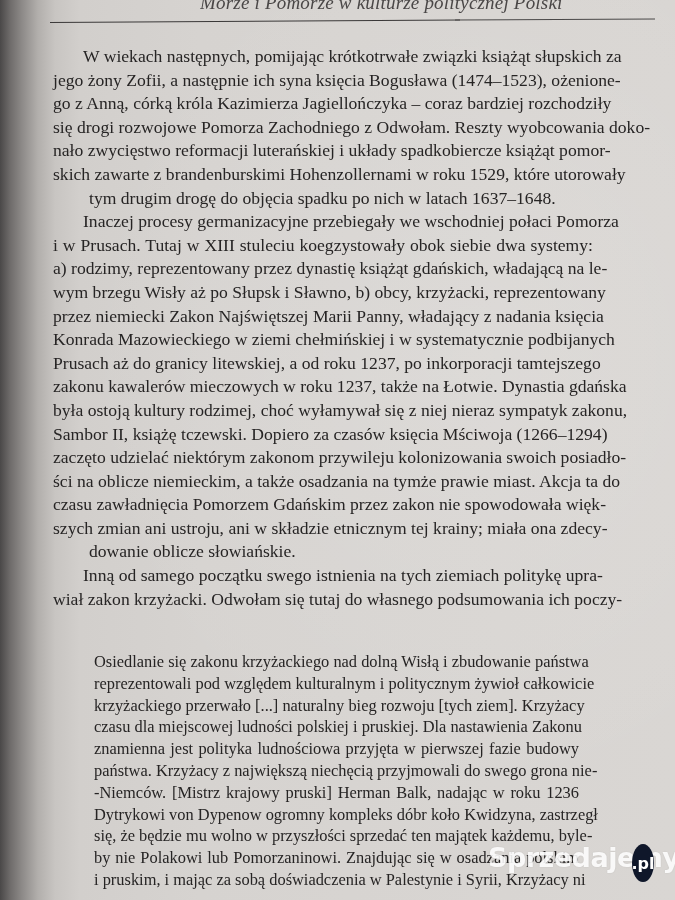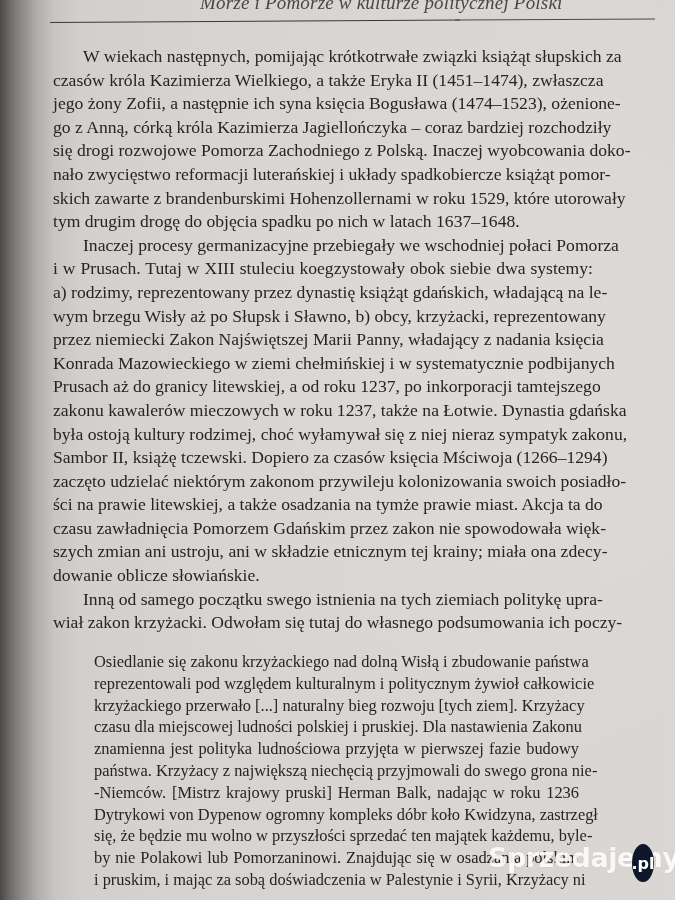"czasów króla Kazimierza Wielkiego, a" span.line { html: <span>czasów króla Kazimierza Wielkiego, a także Eryka II (1451–1474), zwłaszcza</span> -> none }
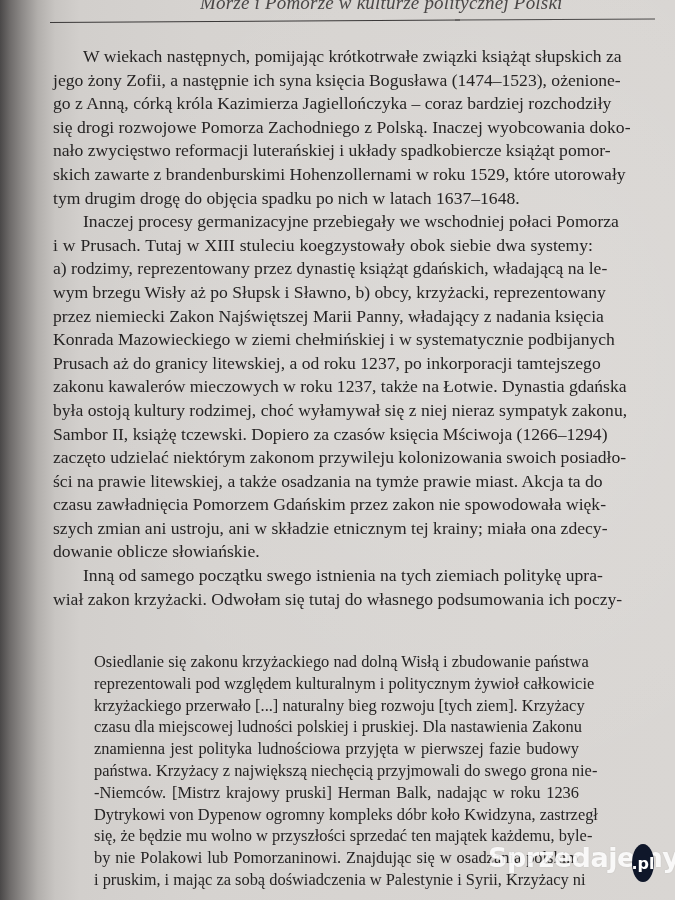"się drogi rozwojowe Pomorza Zachodniego" span.line { text: Polską. Inaczej -> Odwołam. Reszty }
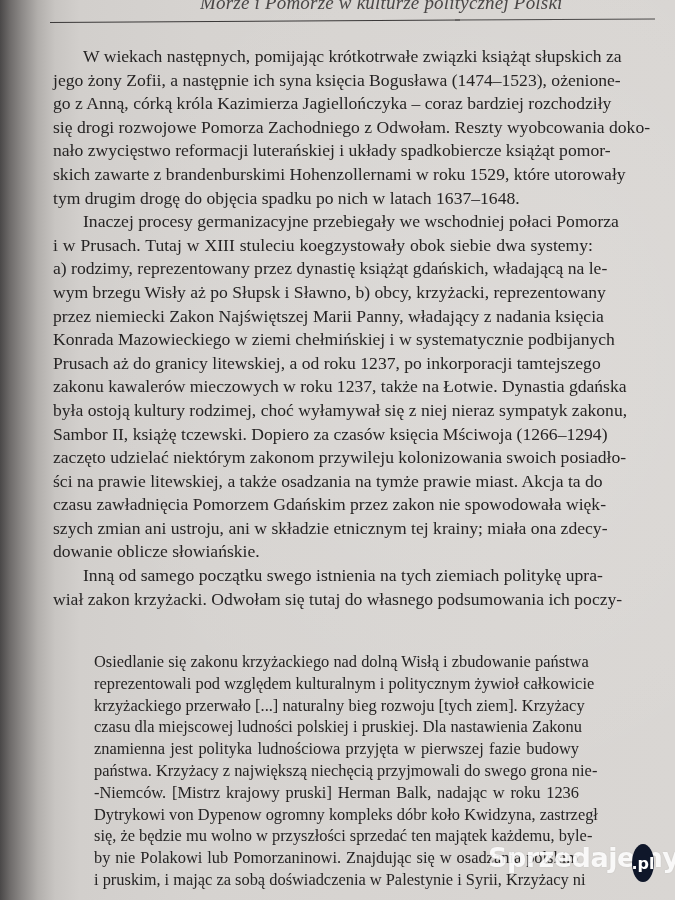"tym drugim drogę do objęcia" .line.last { margin-left: none -> 36px }
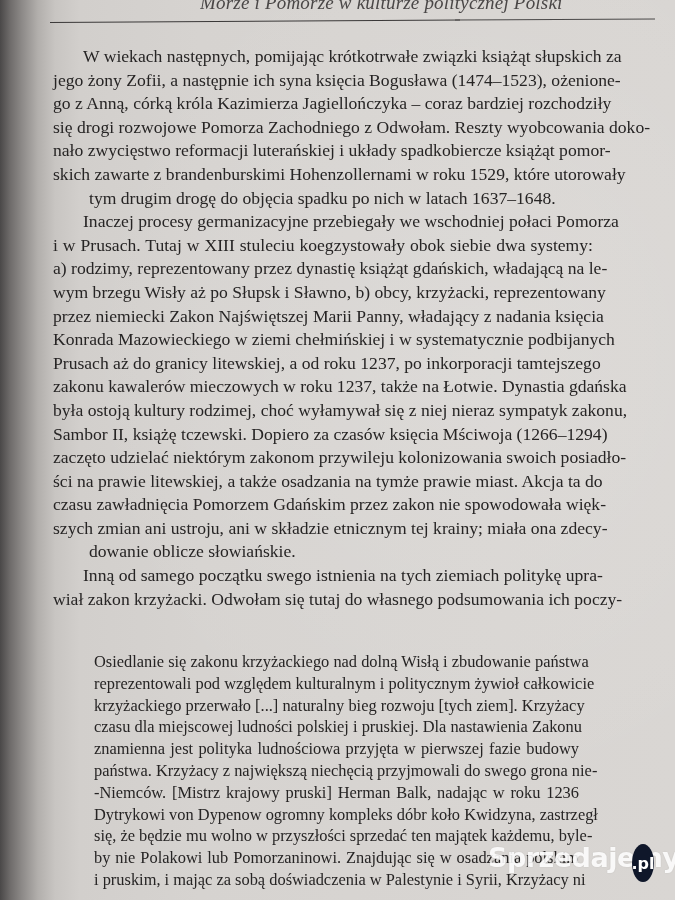"ści na prawie litewskiej, a" span.line { text: prawie litewskiej -> oblicze niemieckim }
